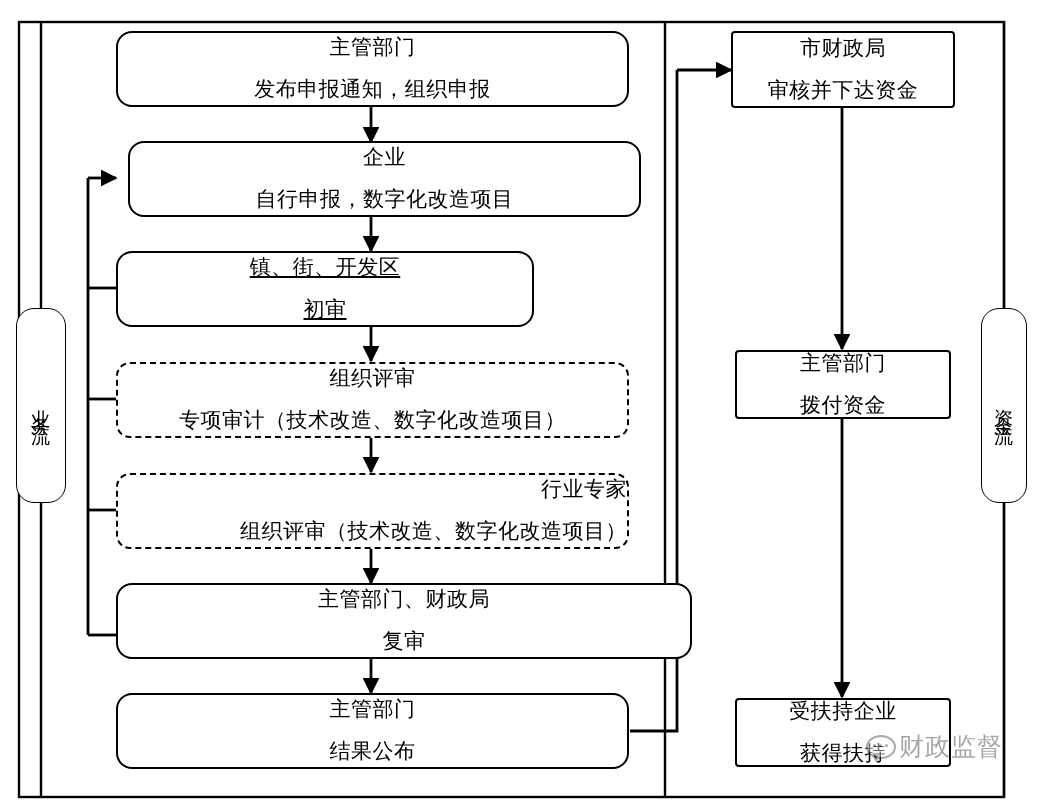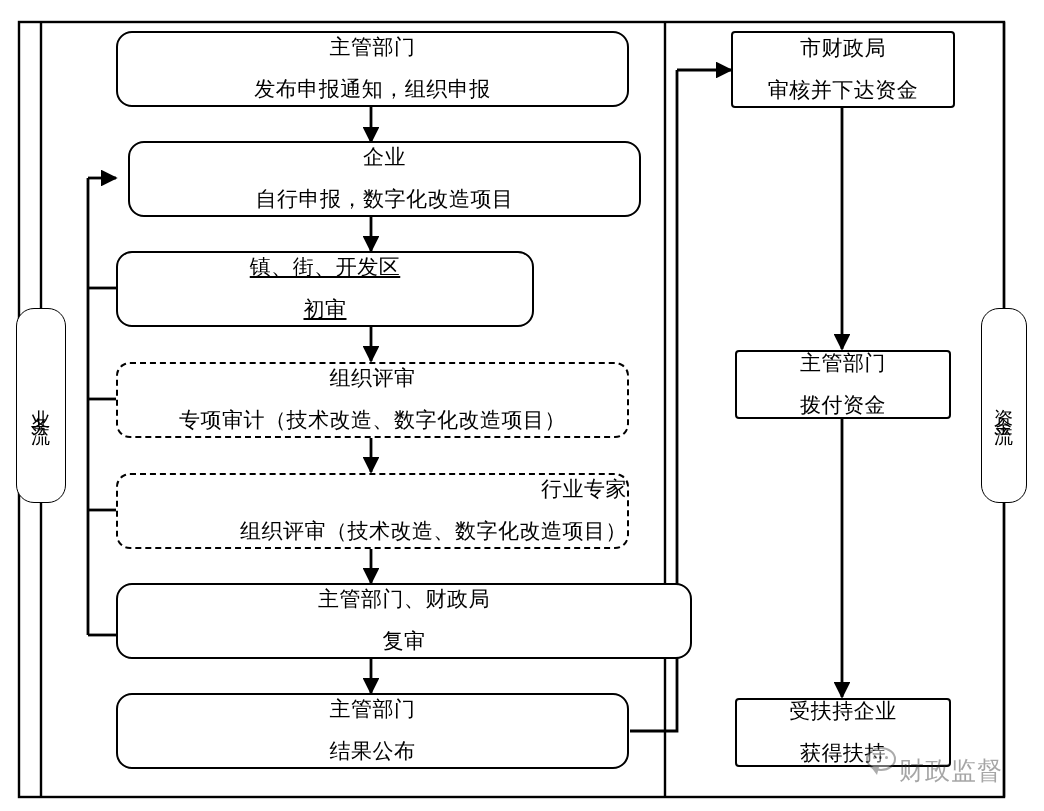"财政监督" .watermark .wm-text { margin-top: 24px -> none }
